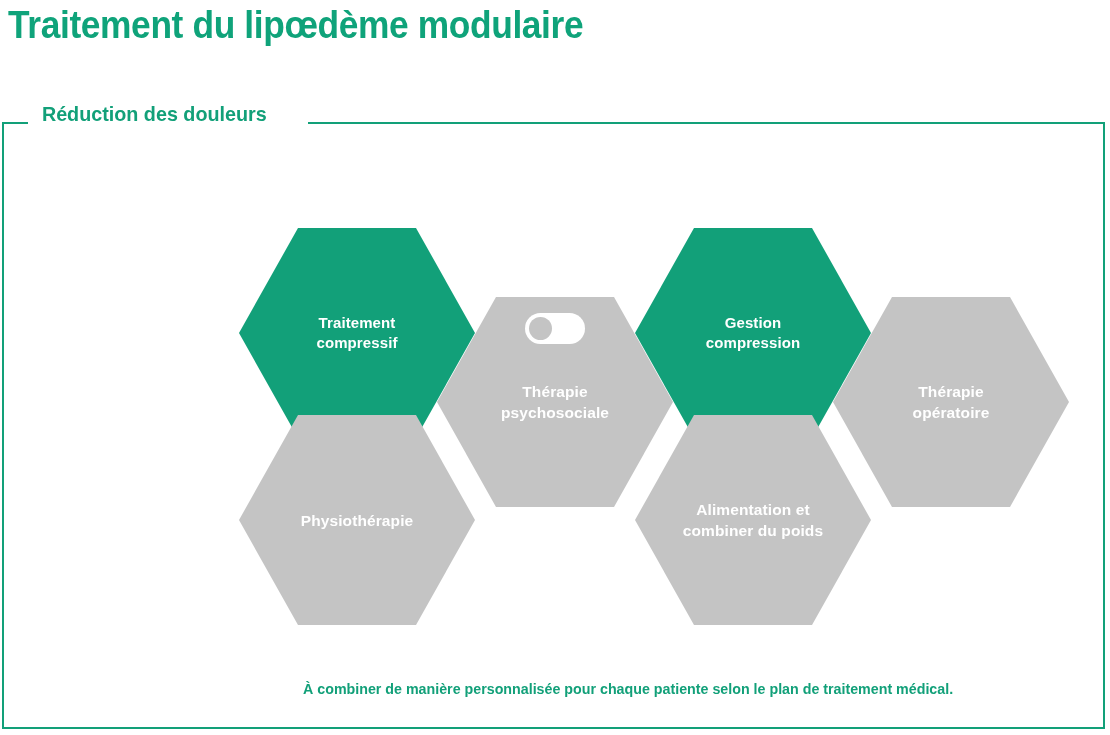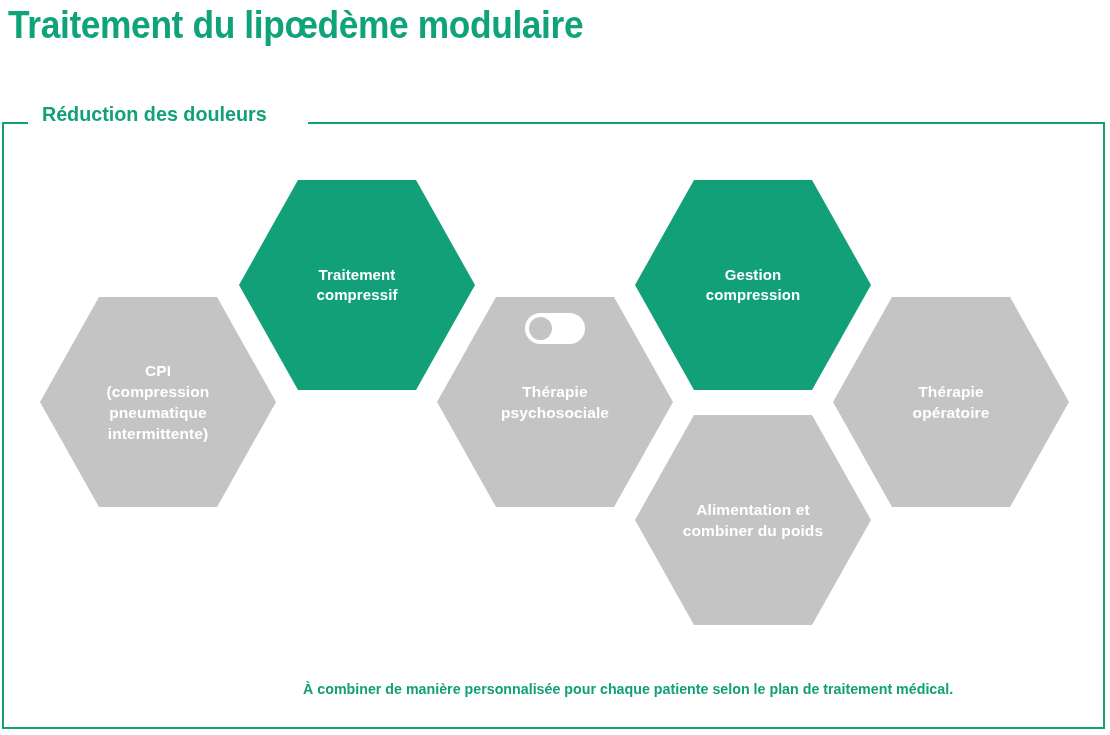"Traitement" .hex.accent { margin-top: none -> 48px }
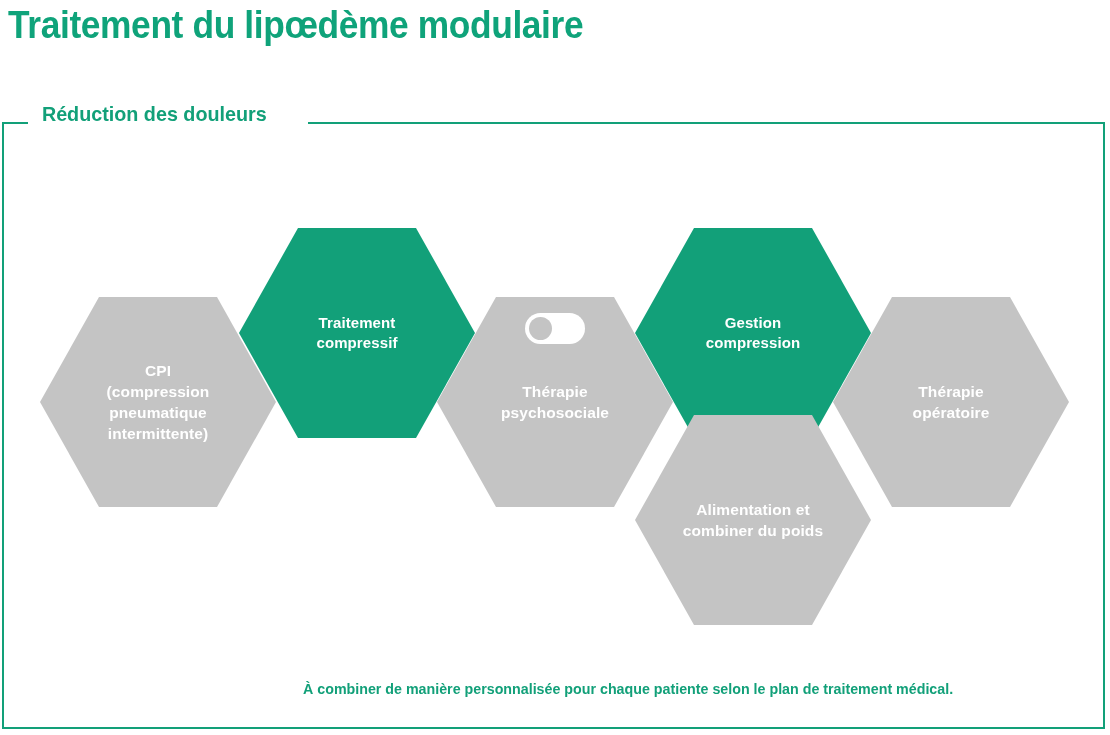"CPI" div.hex { html: <div> <div>CPI (compression pneumatique intermittente)</div> </div> -> none }
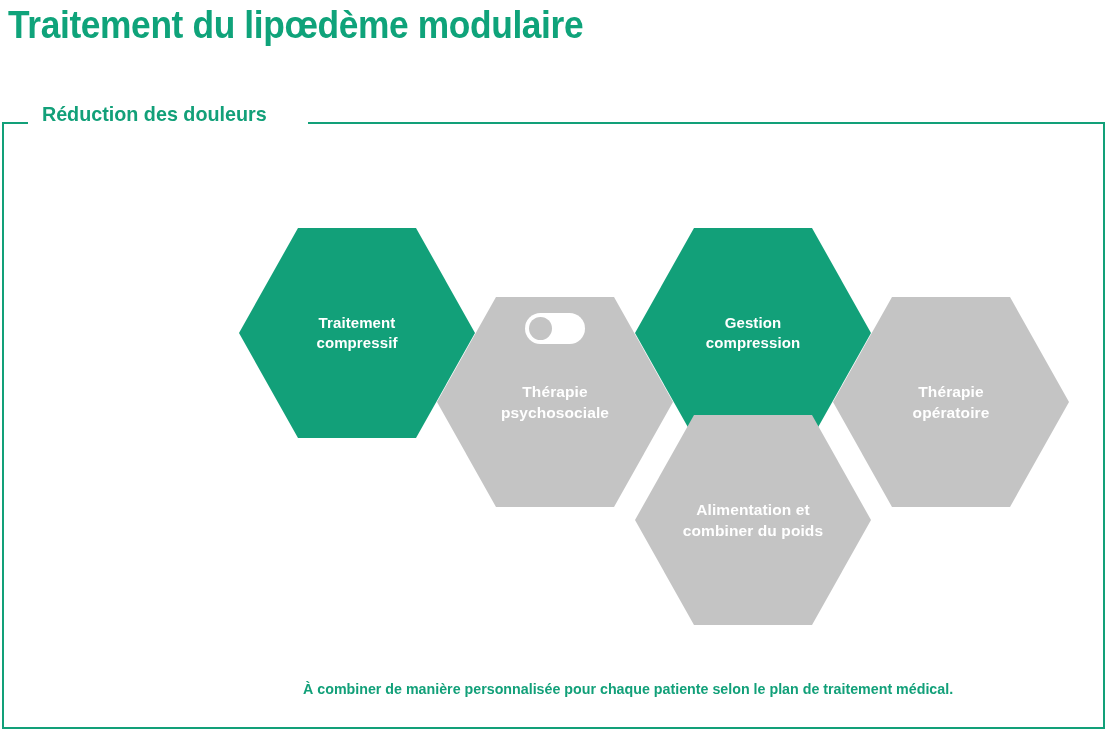"Physiothérapie" div.hex { html: none -> <div> <div>Physiothérapie</div> </div> }
